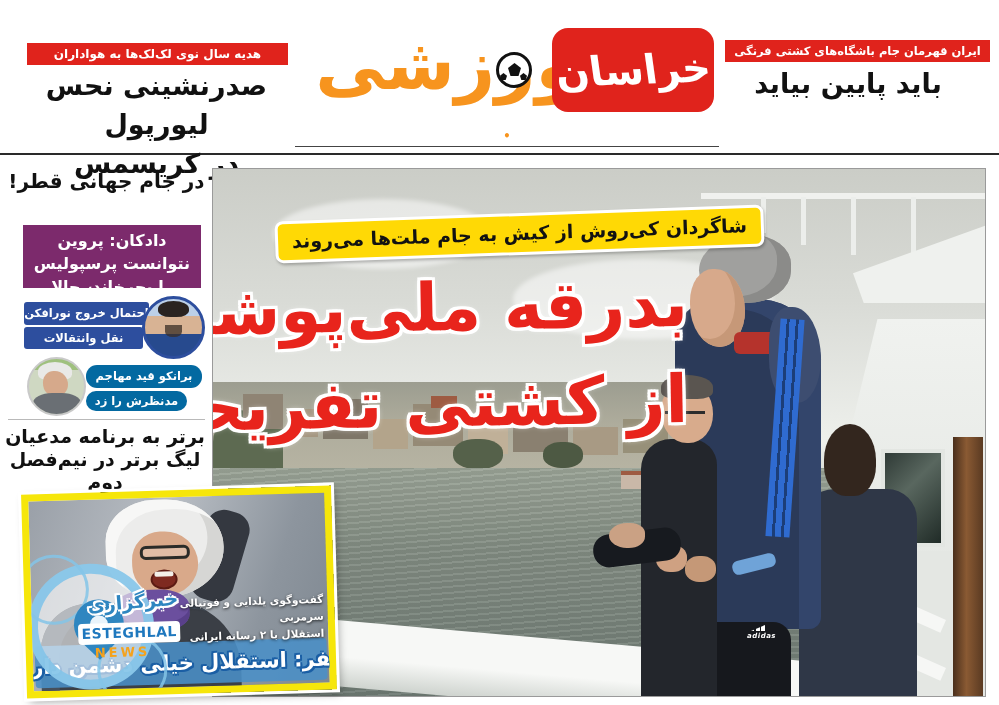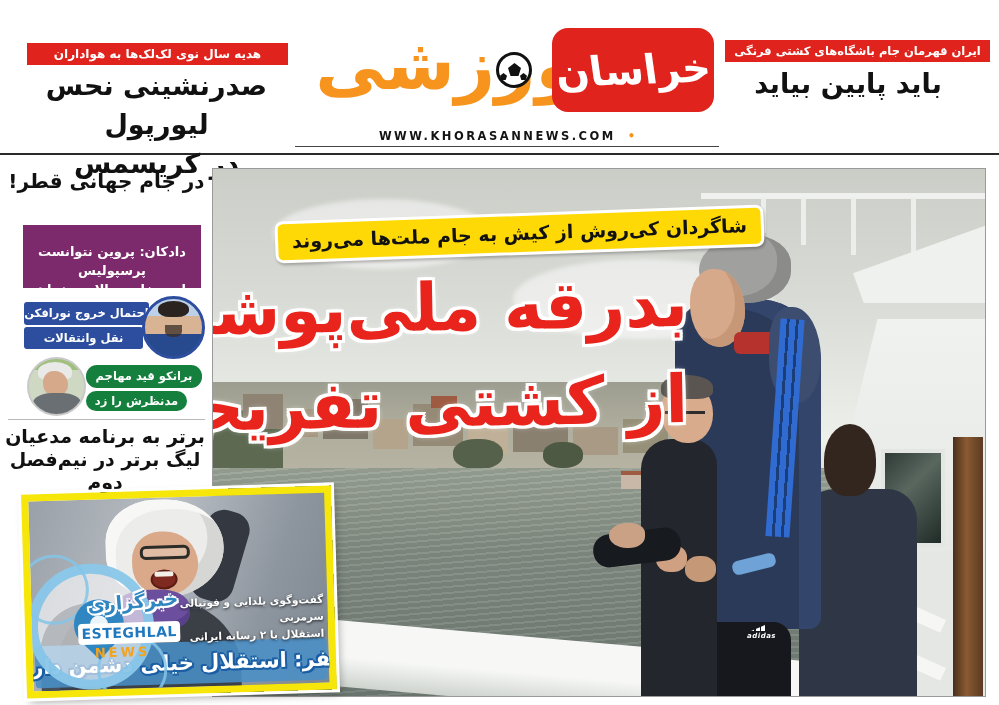"WWW.KHORASANNEWS.COM" span { html: <span>WWW.KHORASANNEWS.COM</span> -> none }
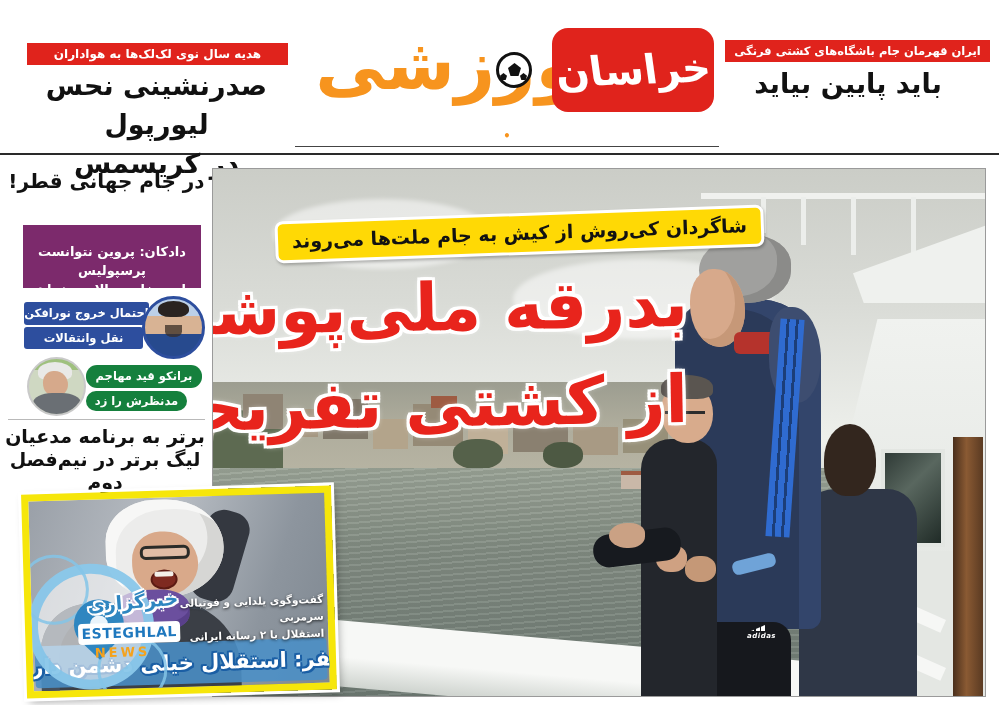"دادکان: پروین نتوانست پرسپولیس" .purple-box .ph { font-size: 13px -> 16px; margin-top: 15px -> 1px }
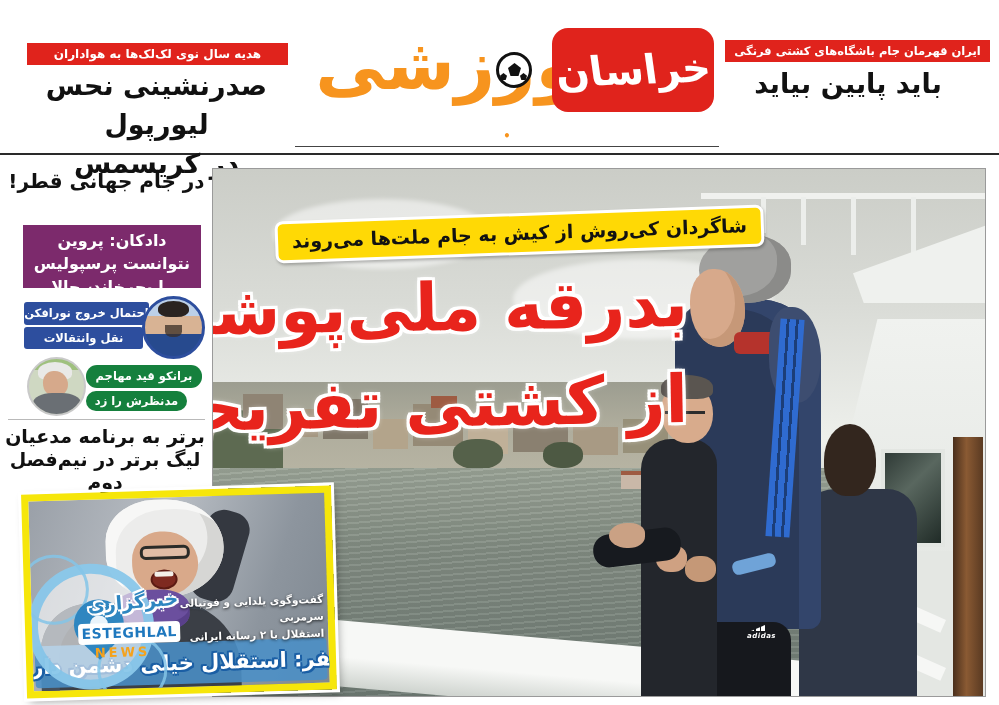"برانکو قید مهاجم" .red-tag { background: #15803d -> #0369a1 }
